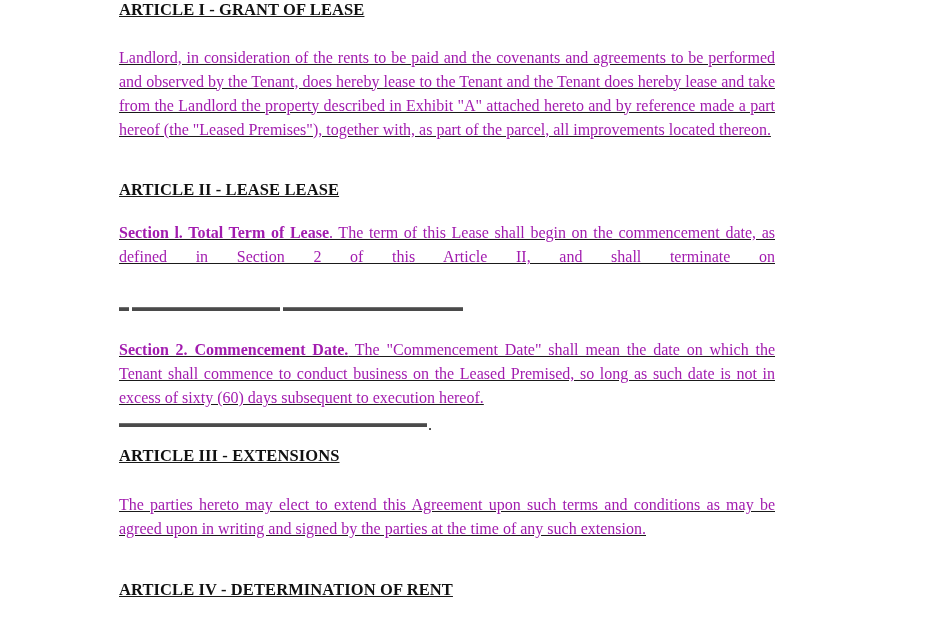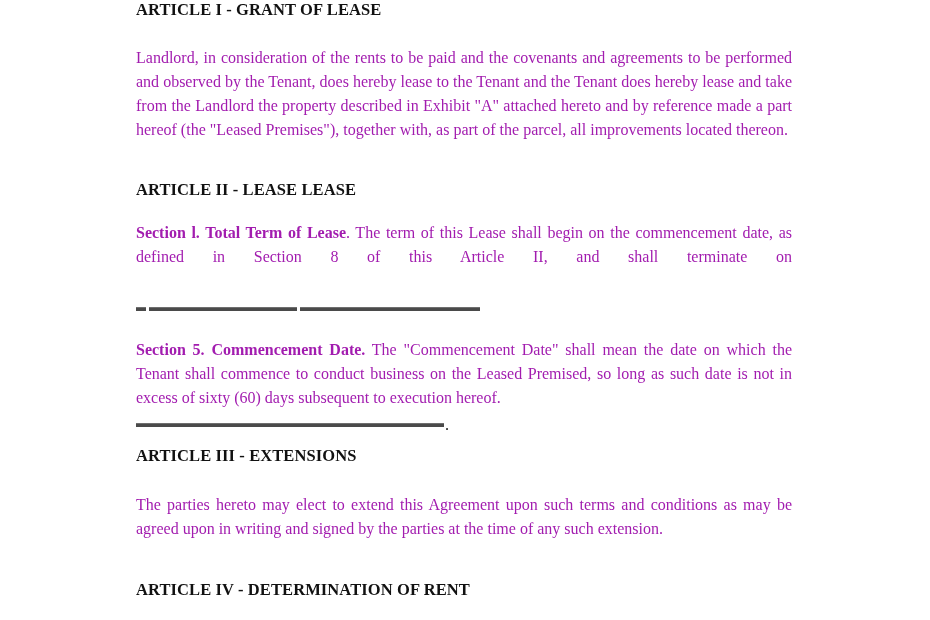"ARTICLE I - GRANT OF" .content { left: 136px -> 119px; text-decoration: none -> underline }
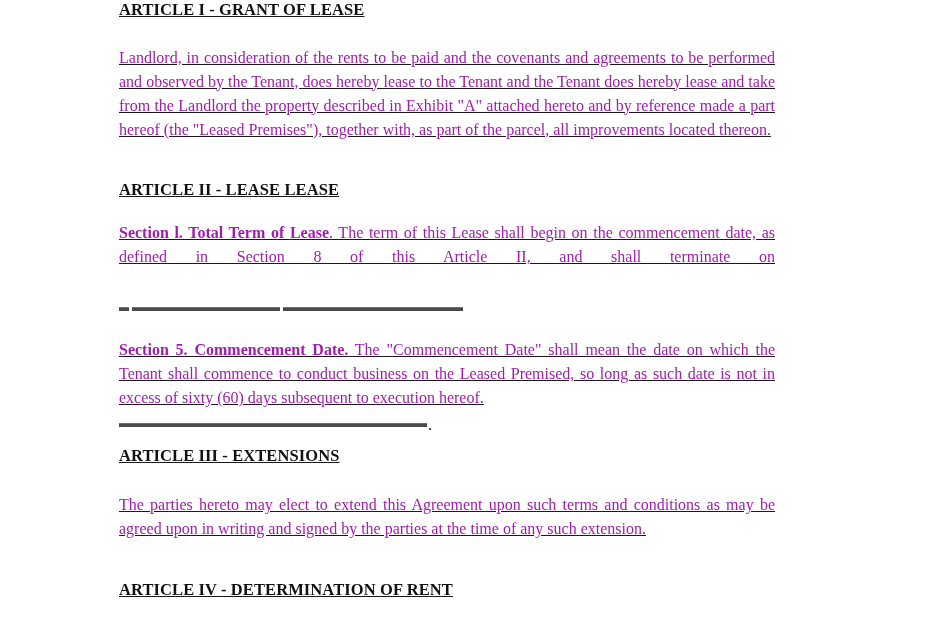". The term of this" span.lastline { text: 8 -> 2 }
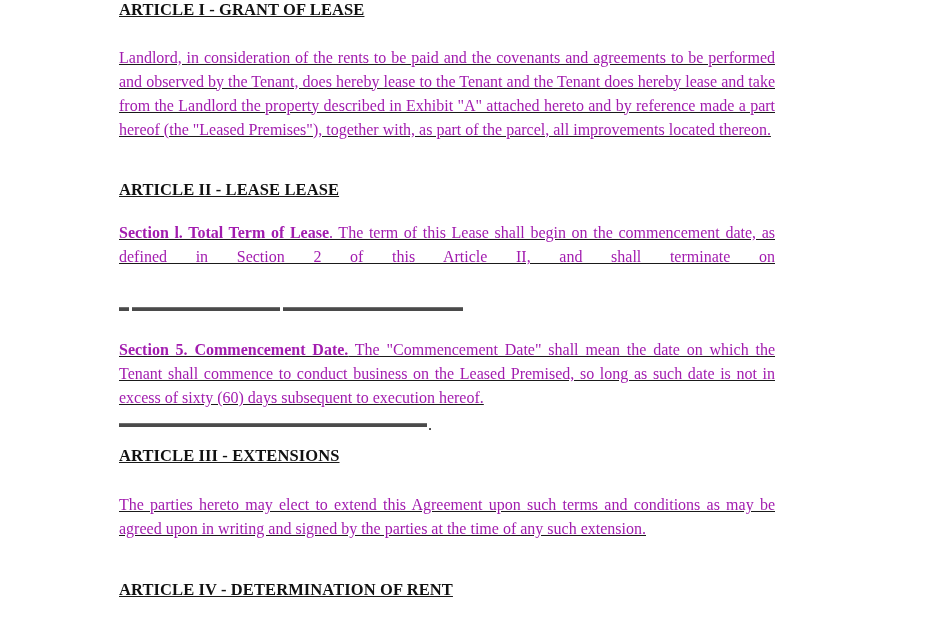"Section 5. Commencement Date." span.run-in-label { text: 5 -> 2 }
